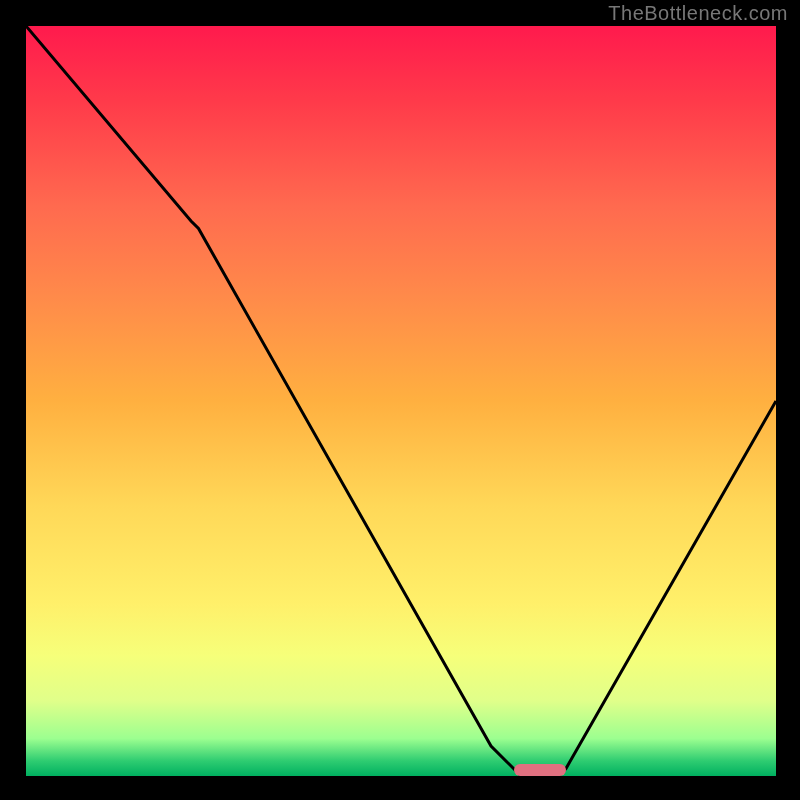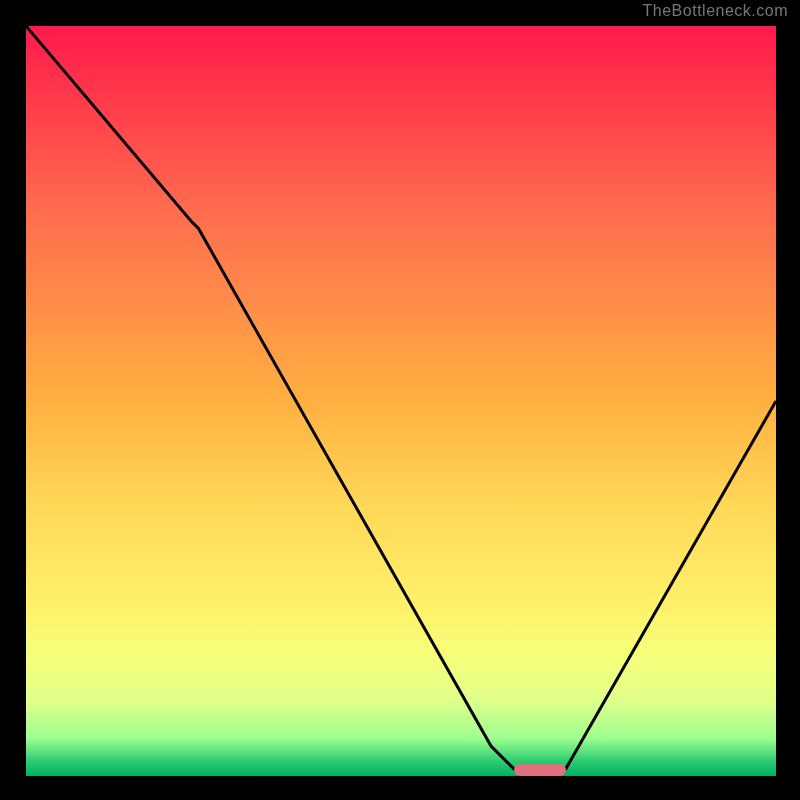"TheBottleneck.com" .watermark { font-size: 16px -> 20px }
